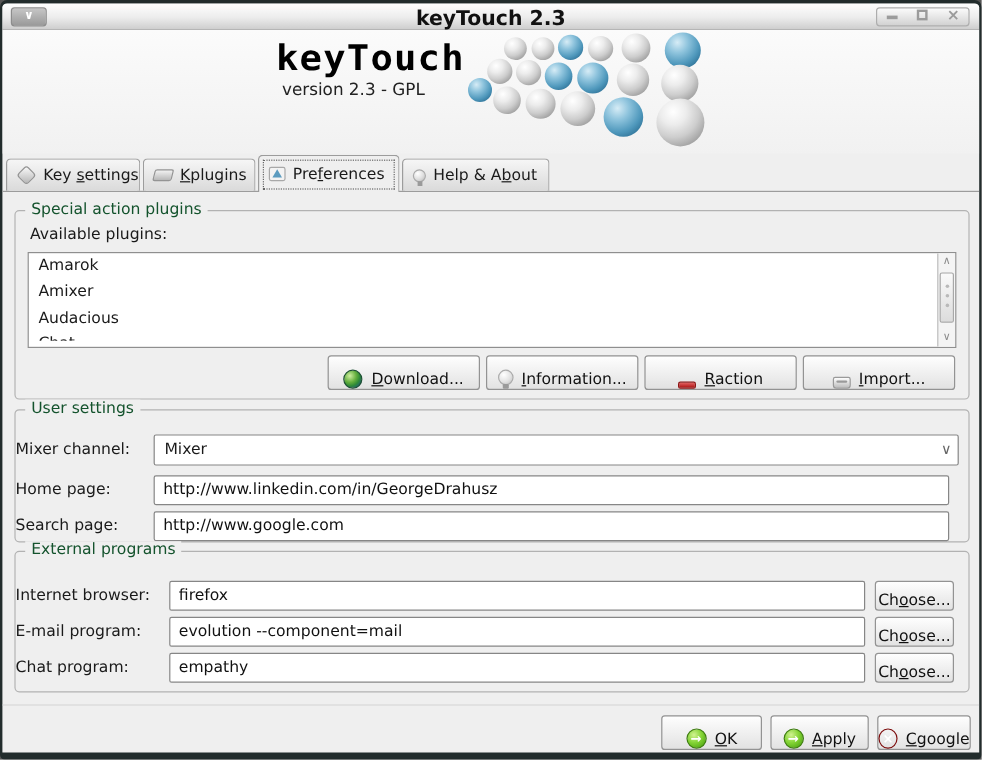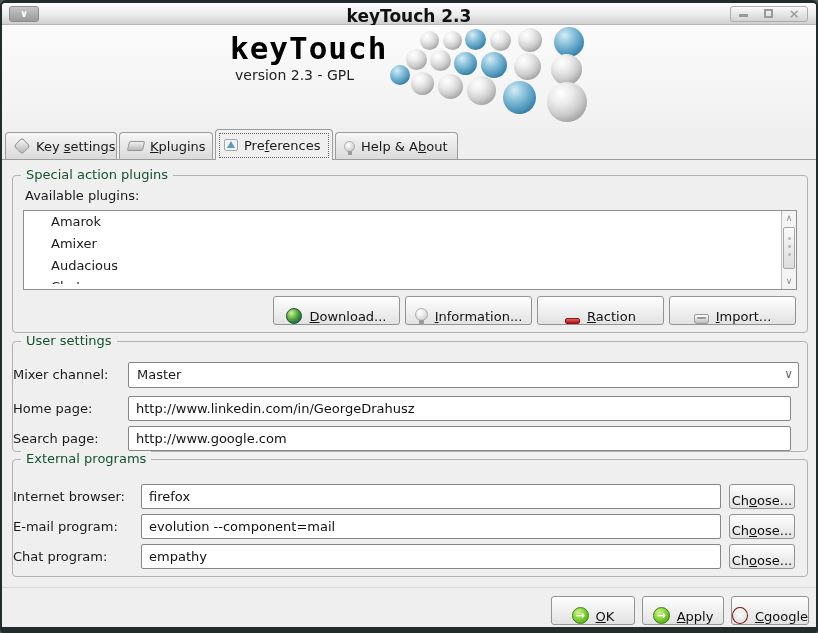"Amarok" .list-item { padding-left: 27px -> 8px }
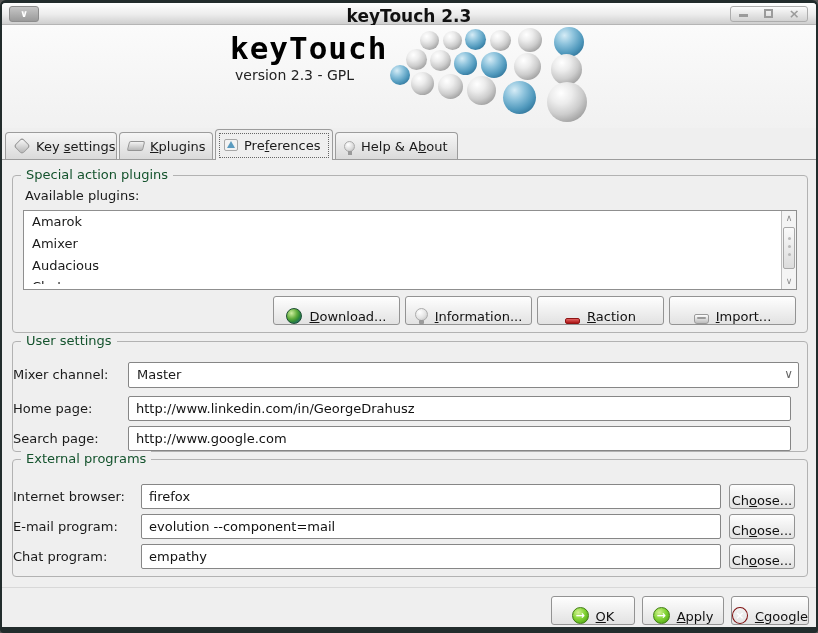"Master" span.combo-value { text: Master -> Mixer }
